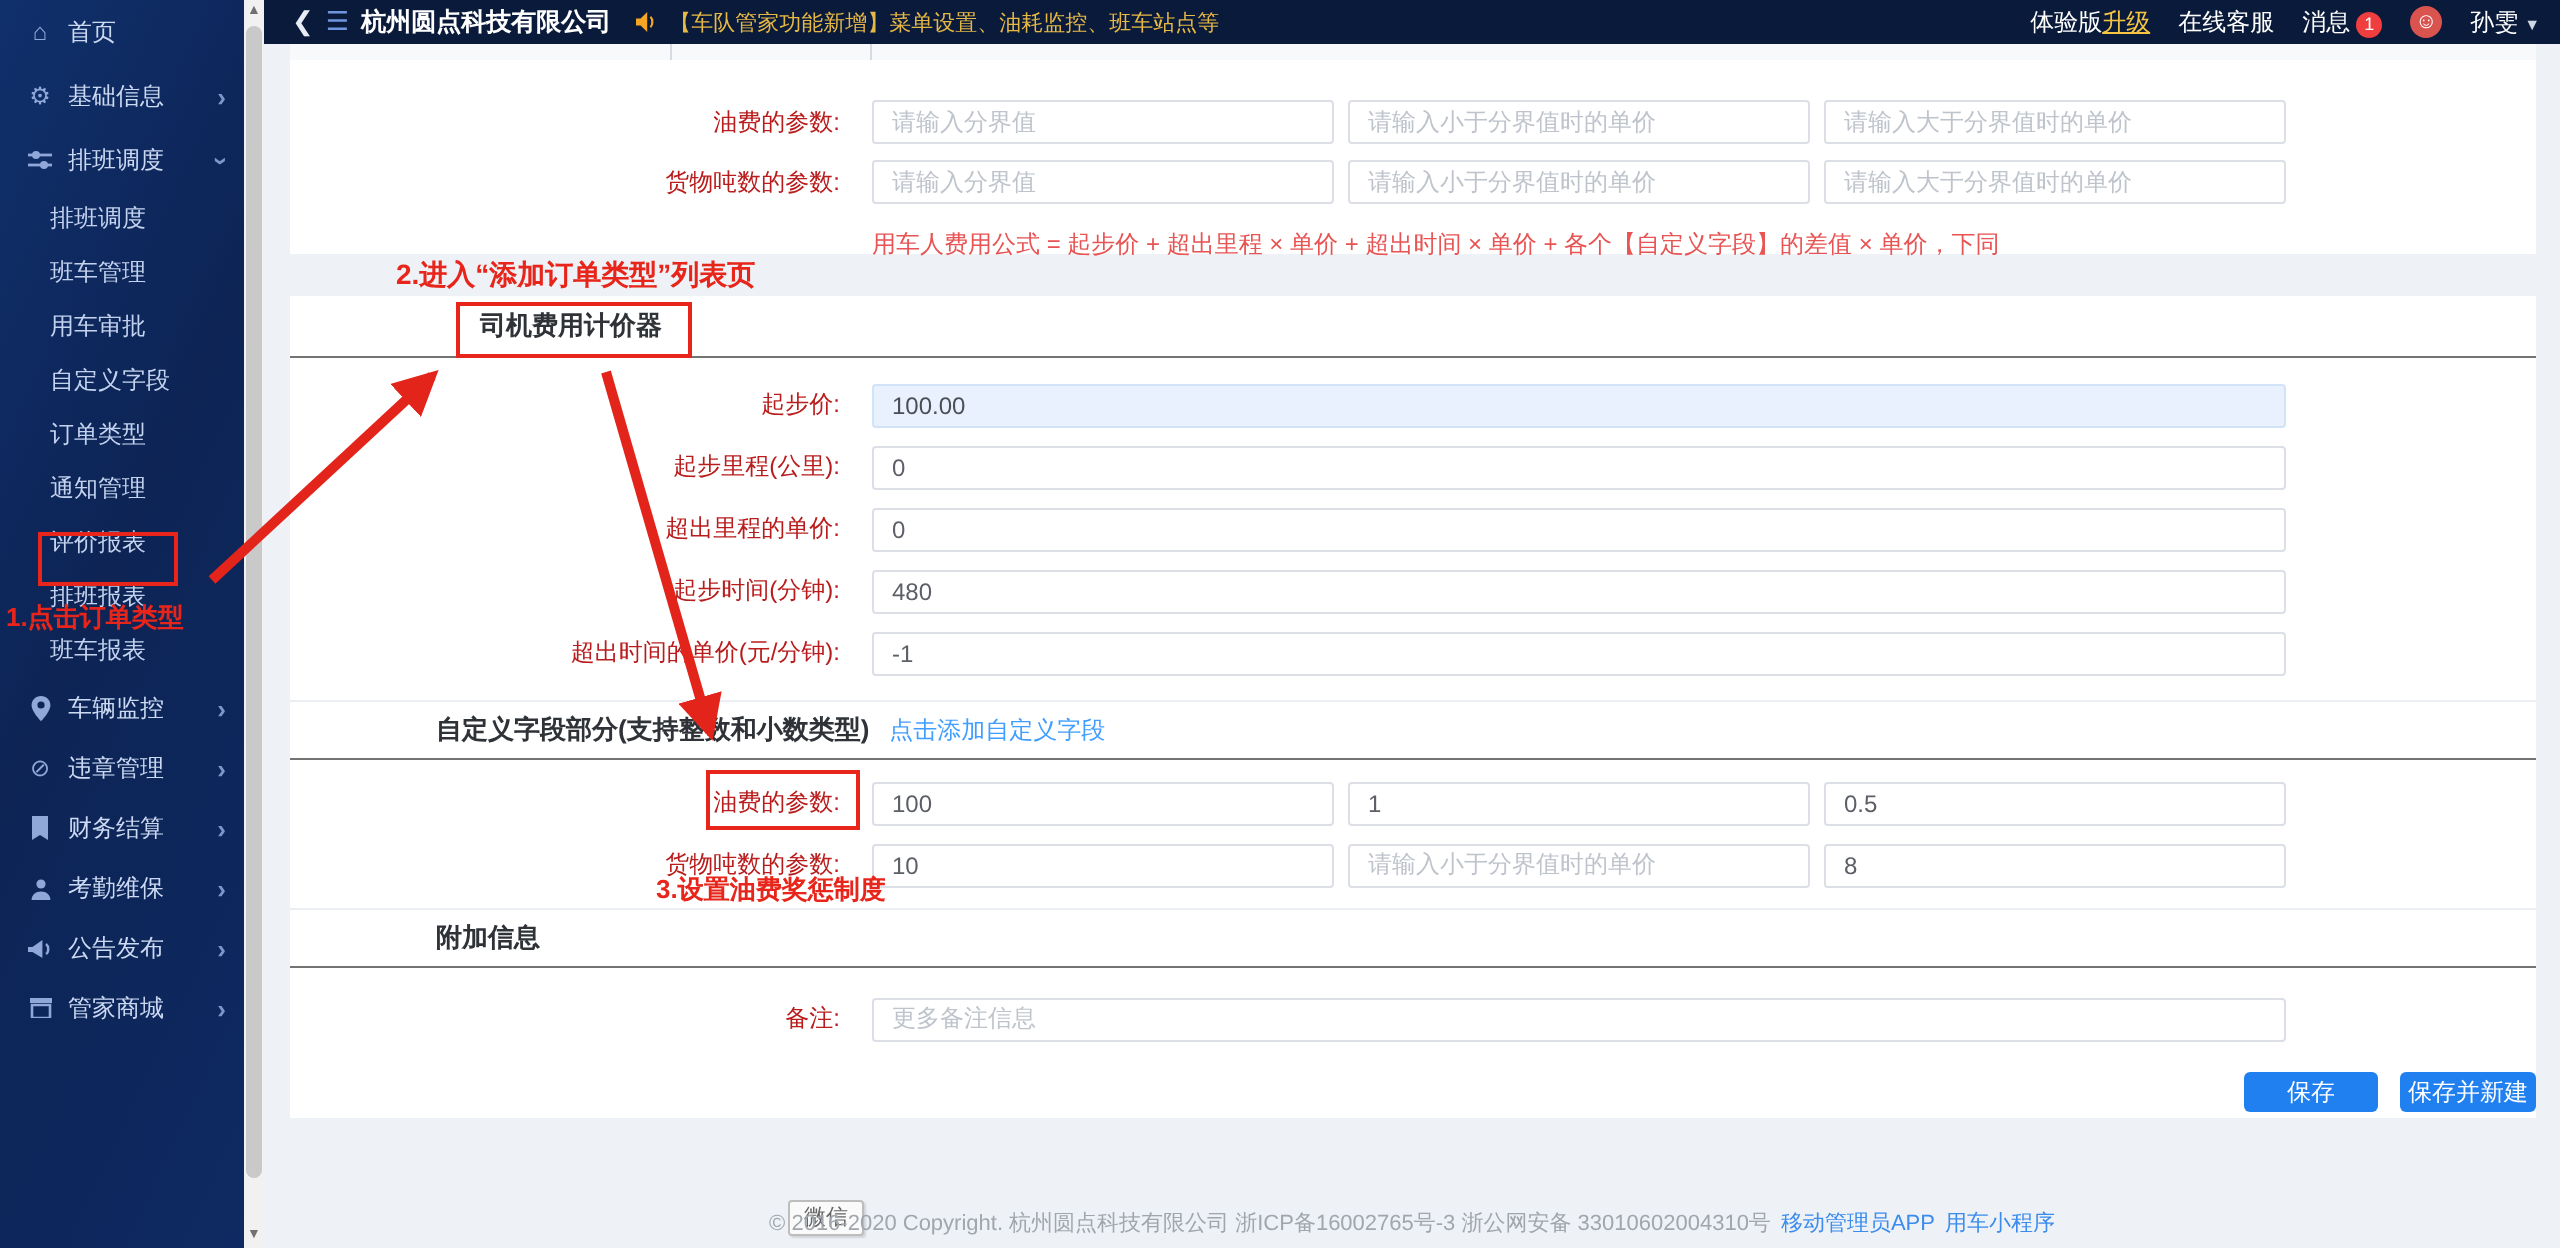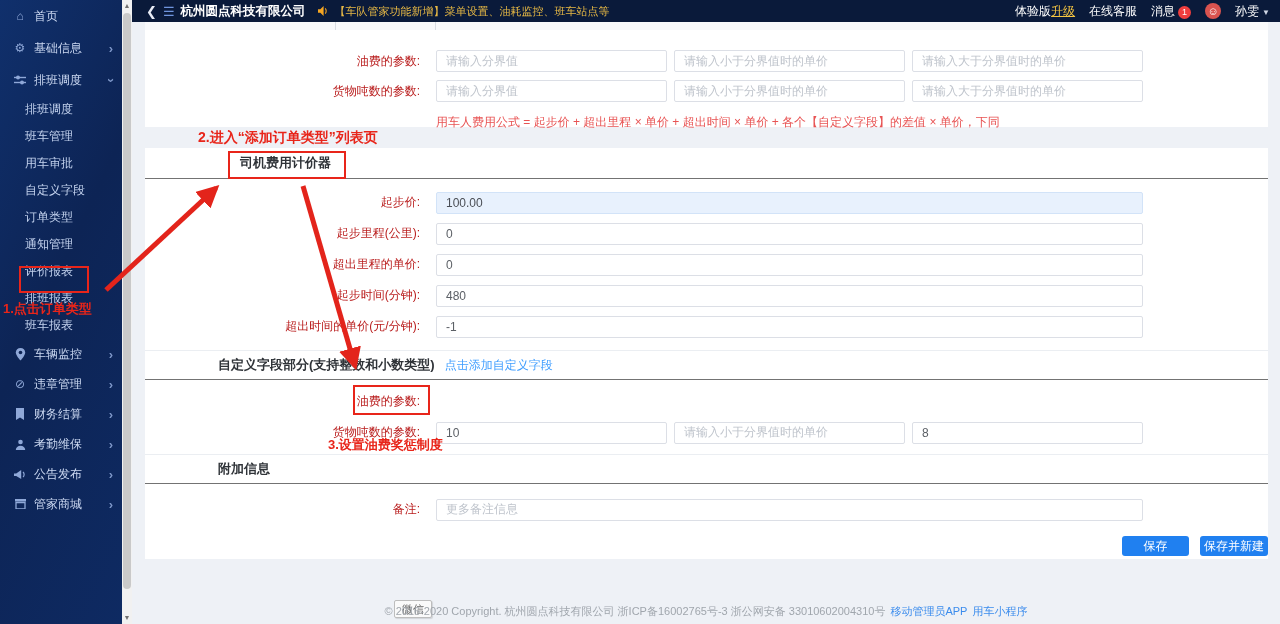"100" div.cols { html: none -> <div> <div>100</div> <div>1</div> <div>0.5</div> </div> }
